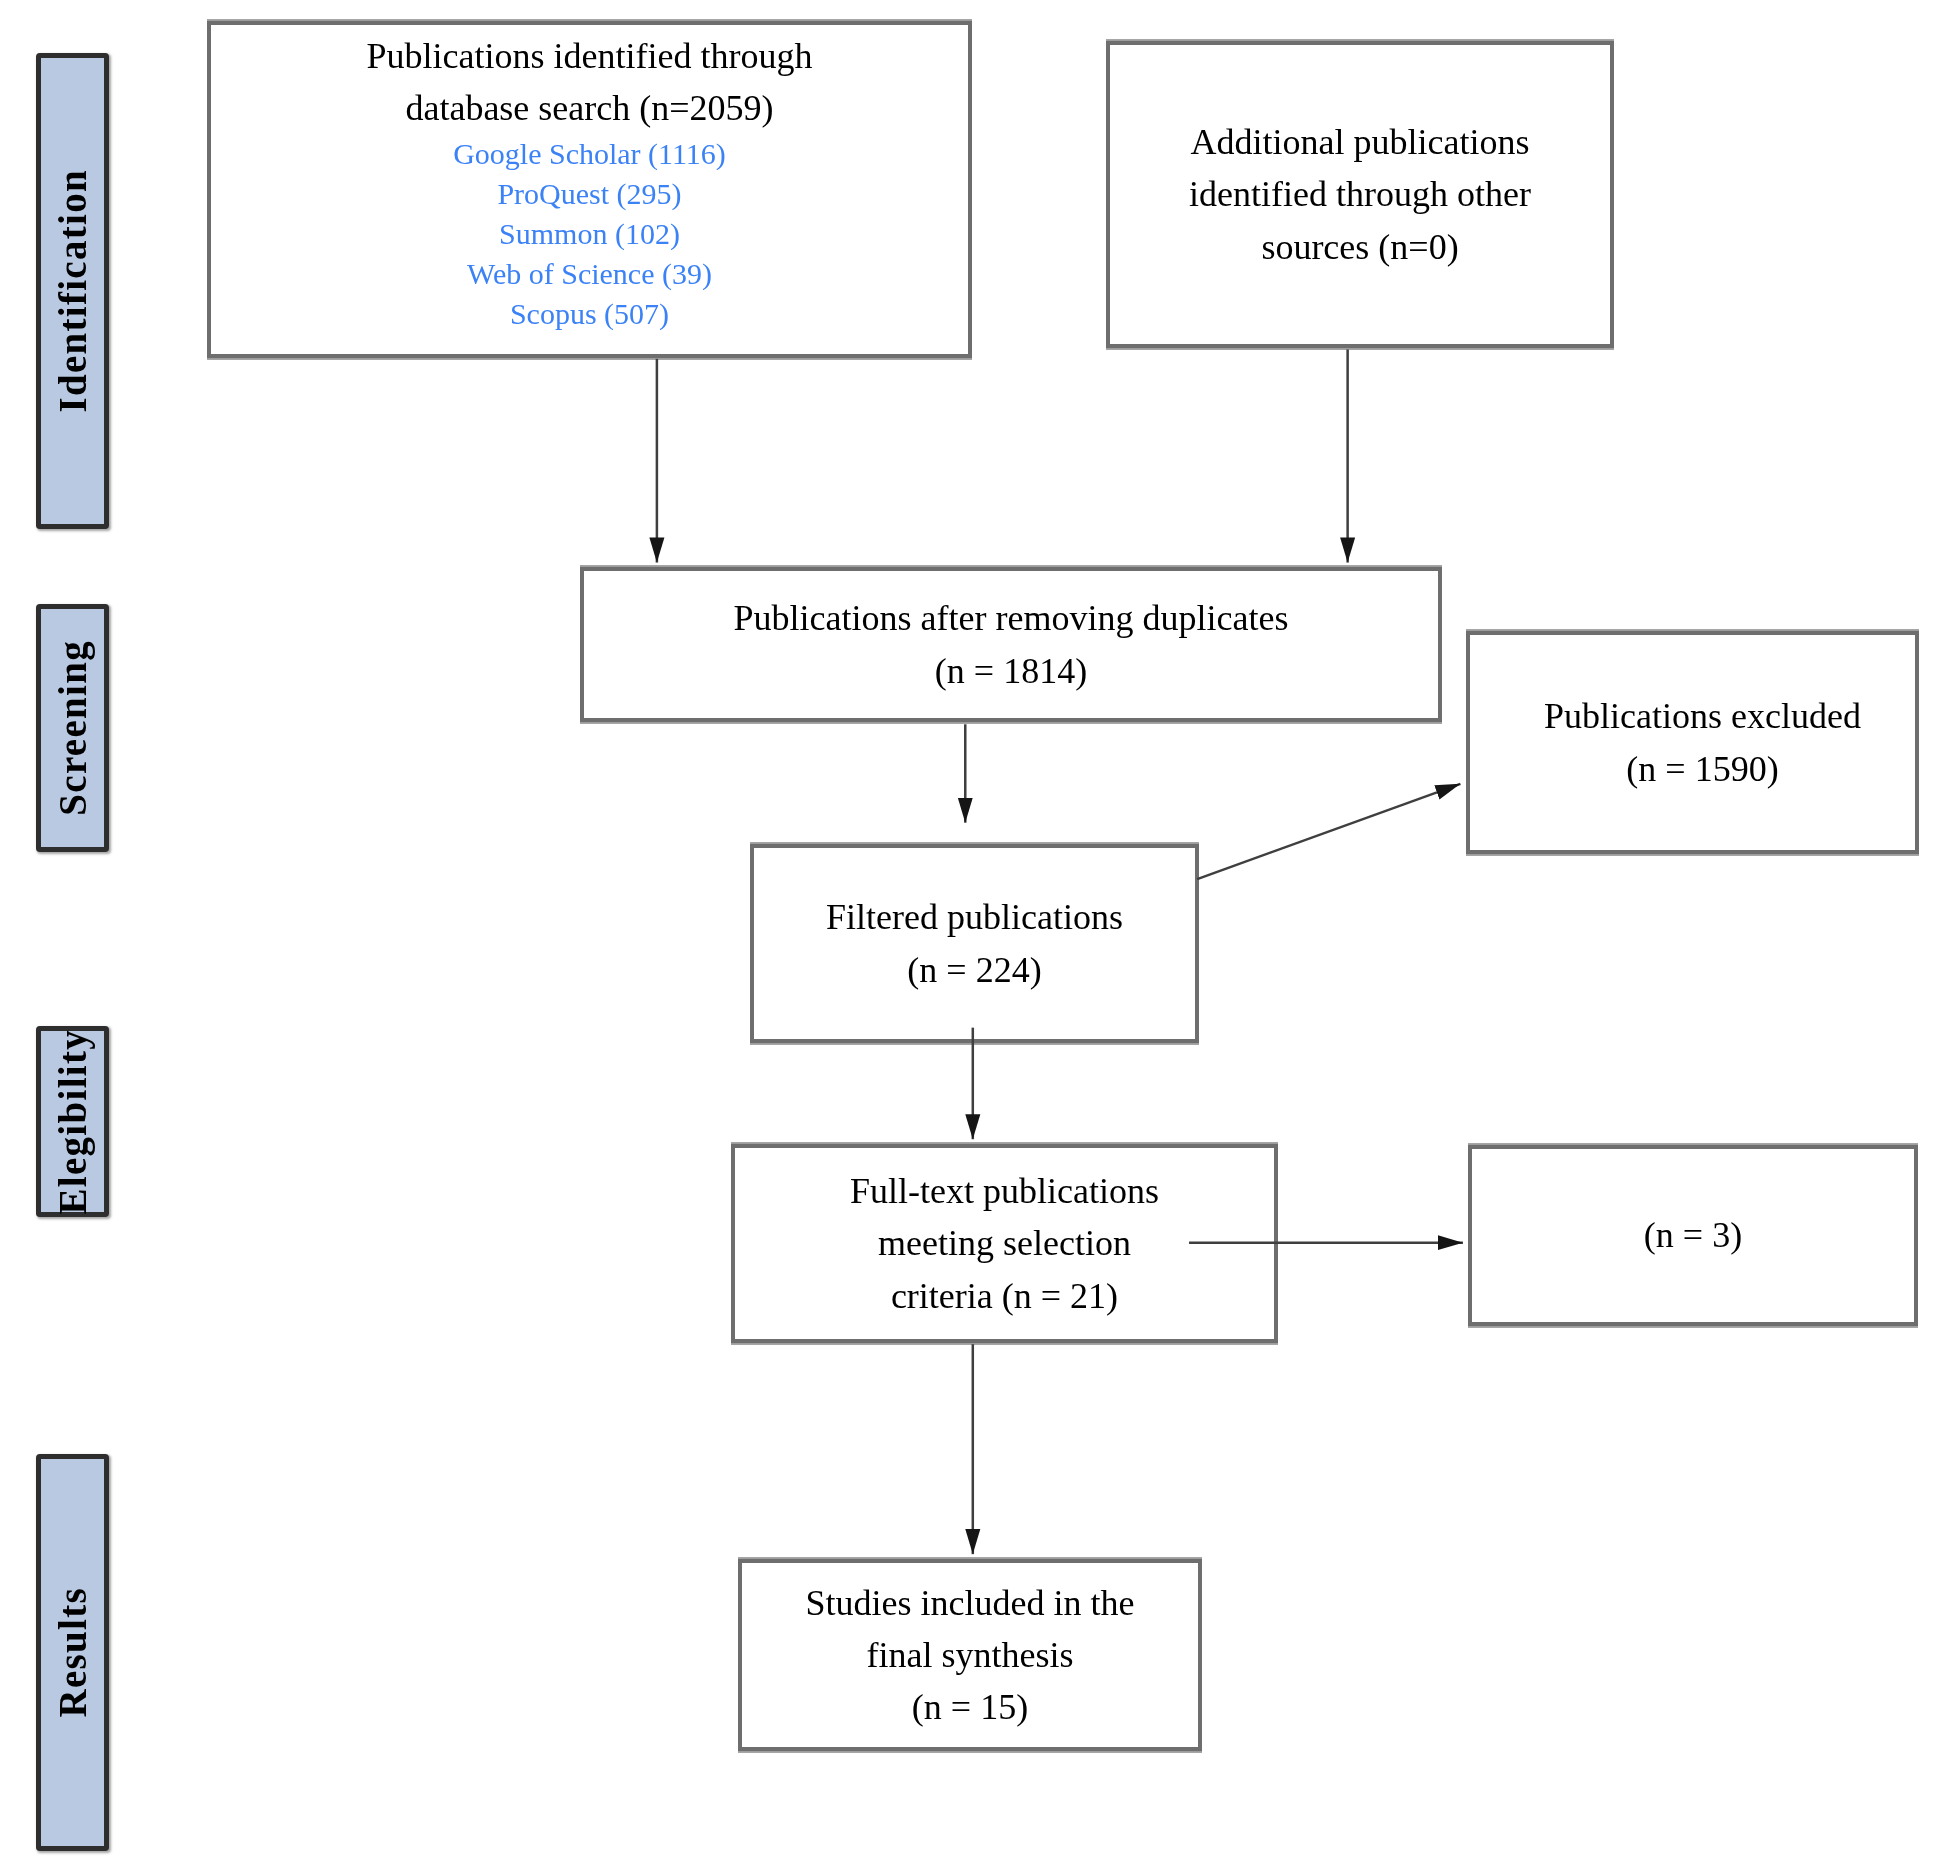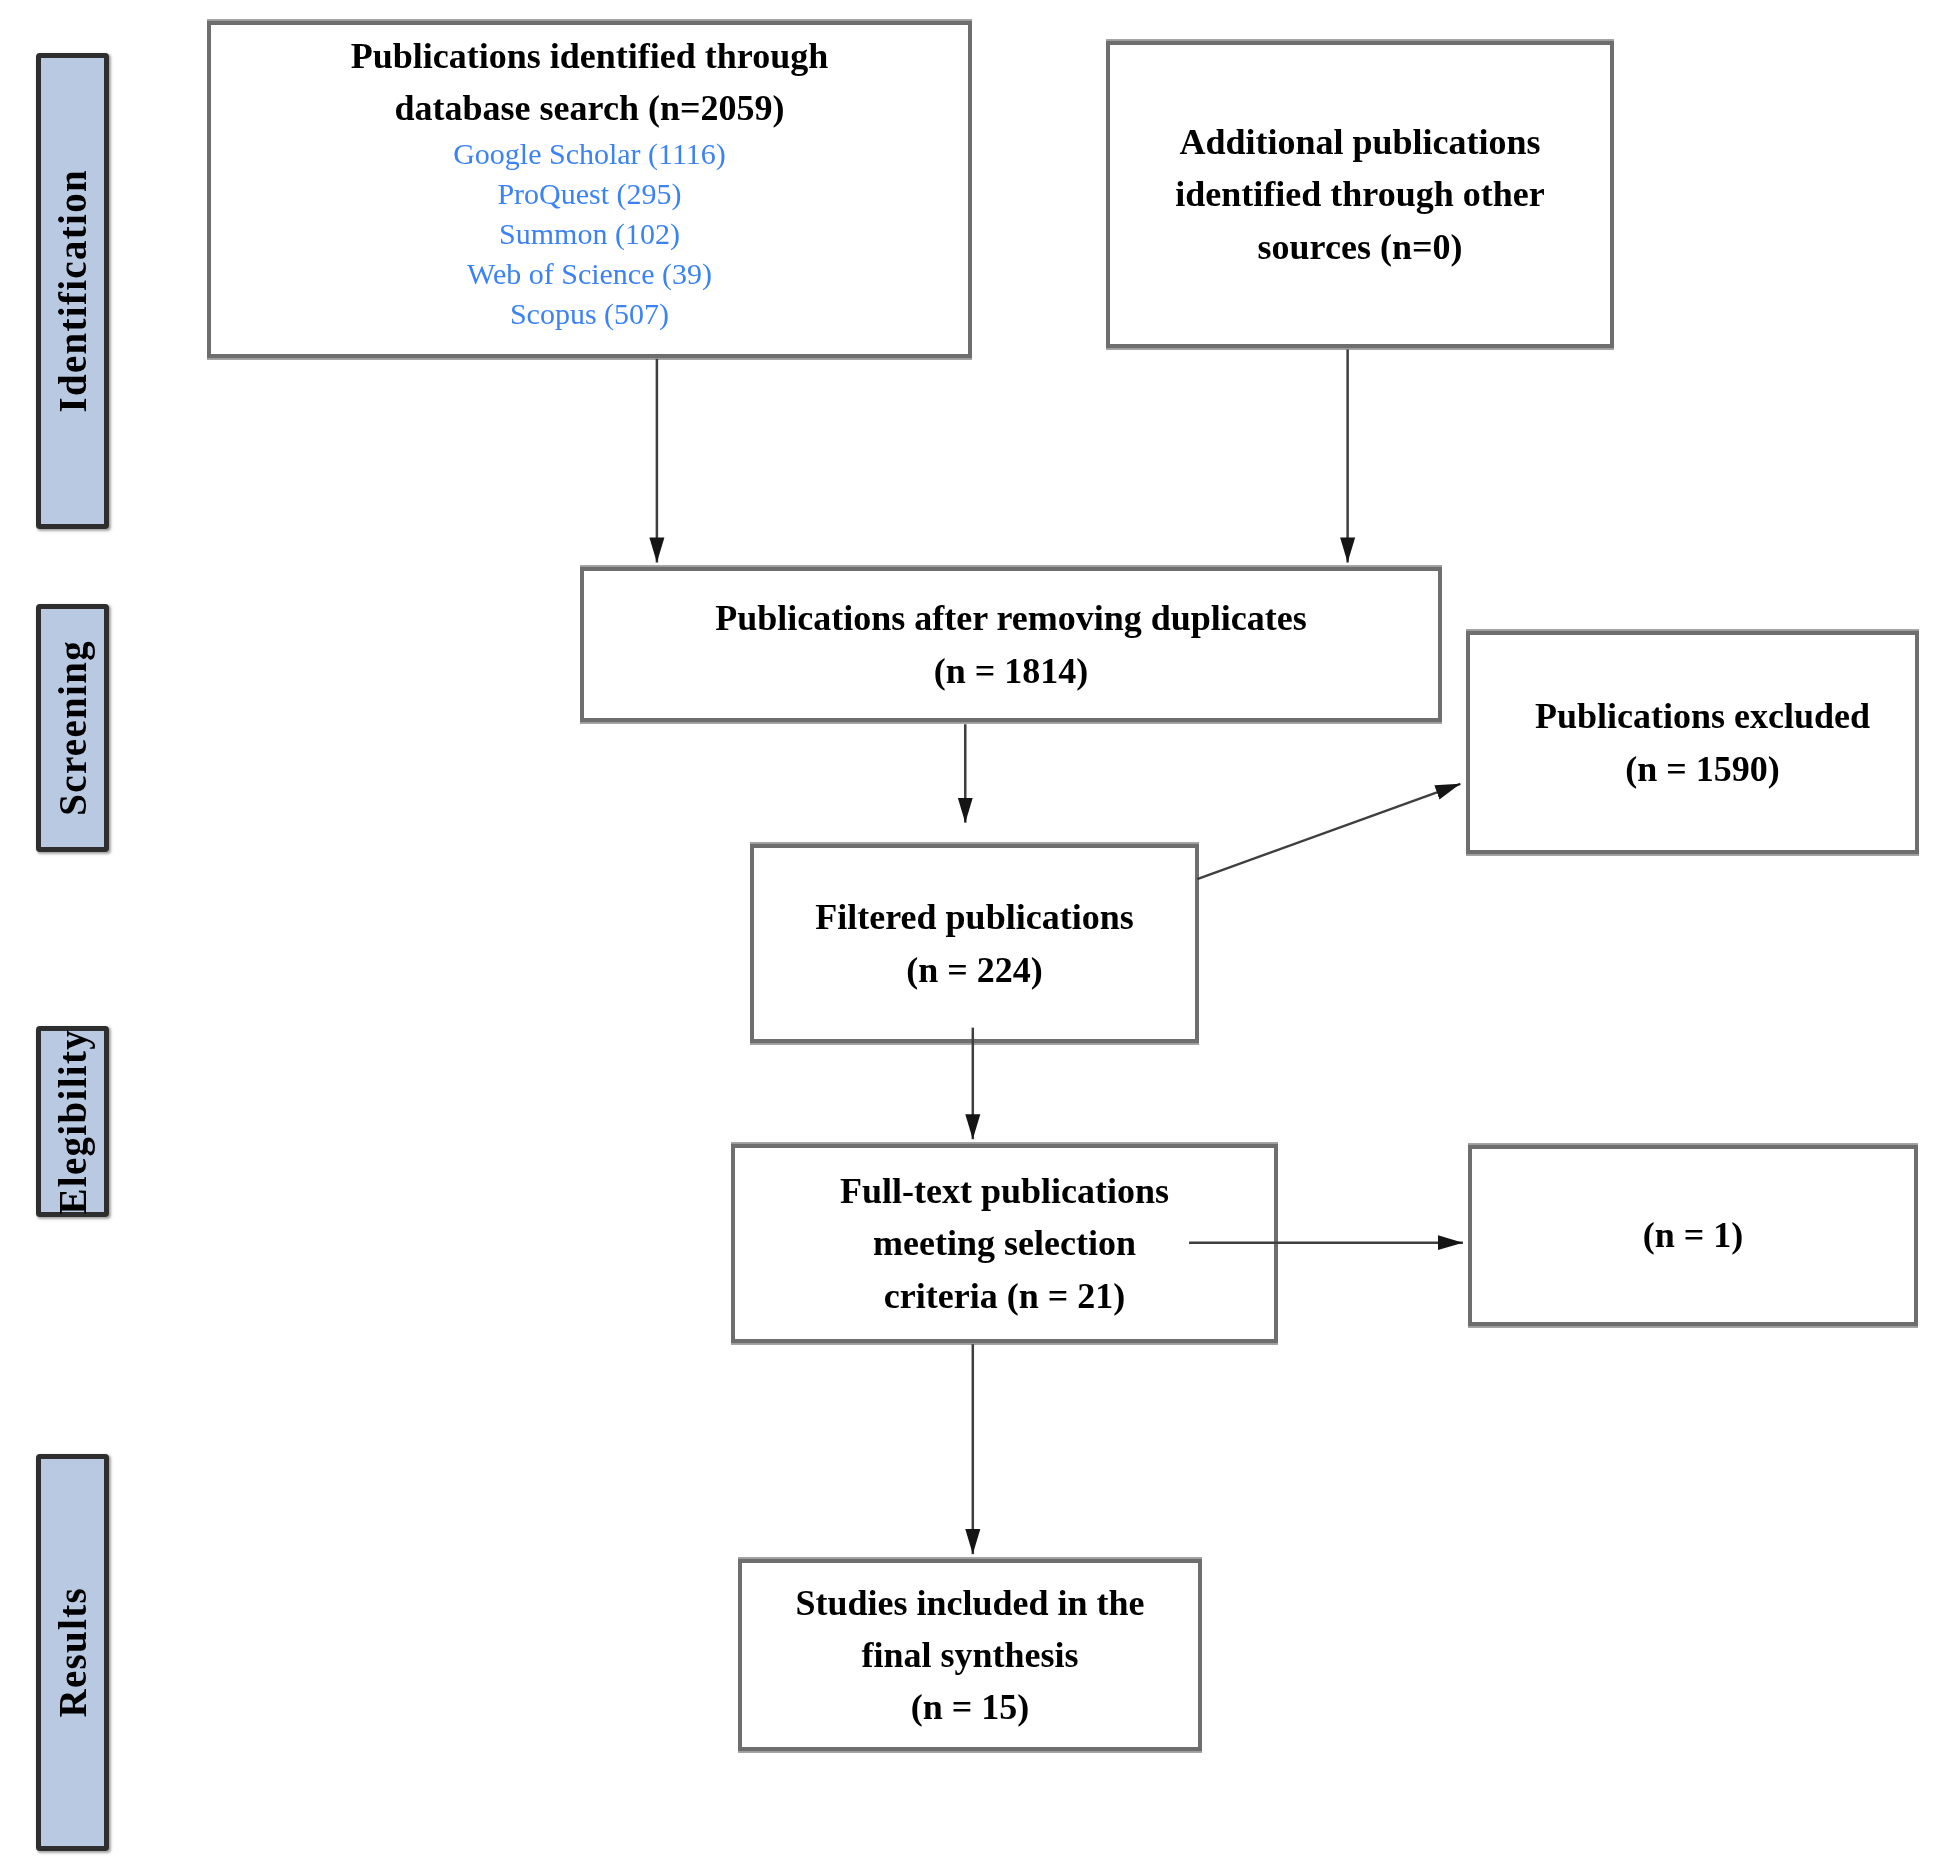"Publications identified through" .fbox .t { font-weight: bold -> normal }
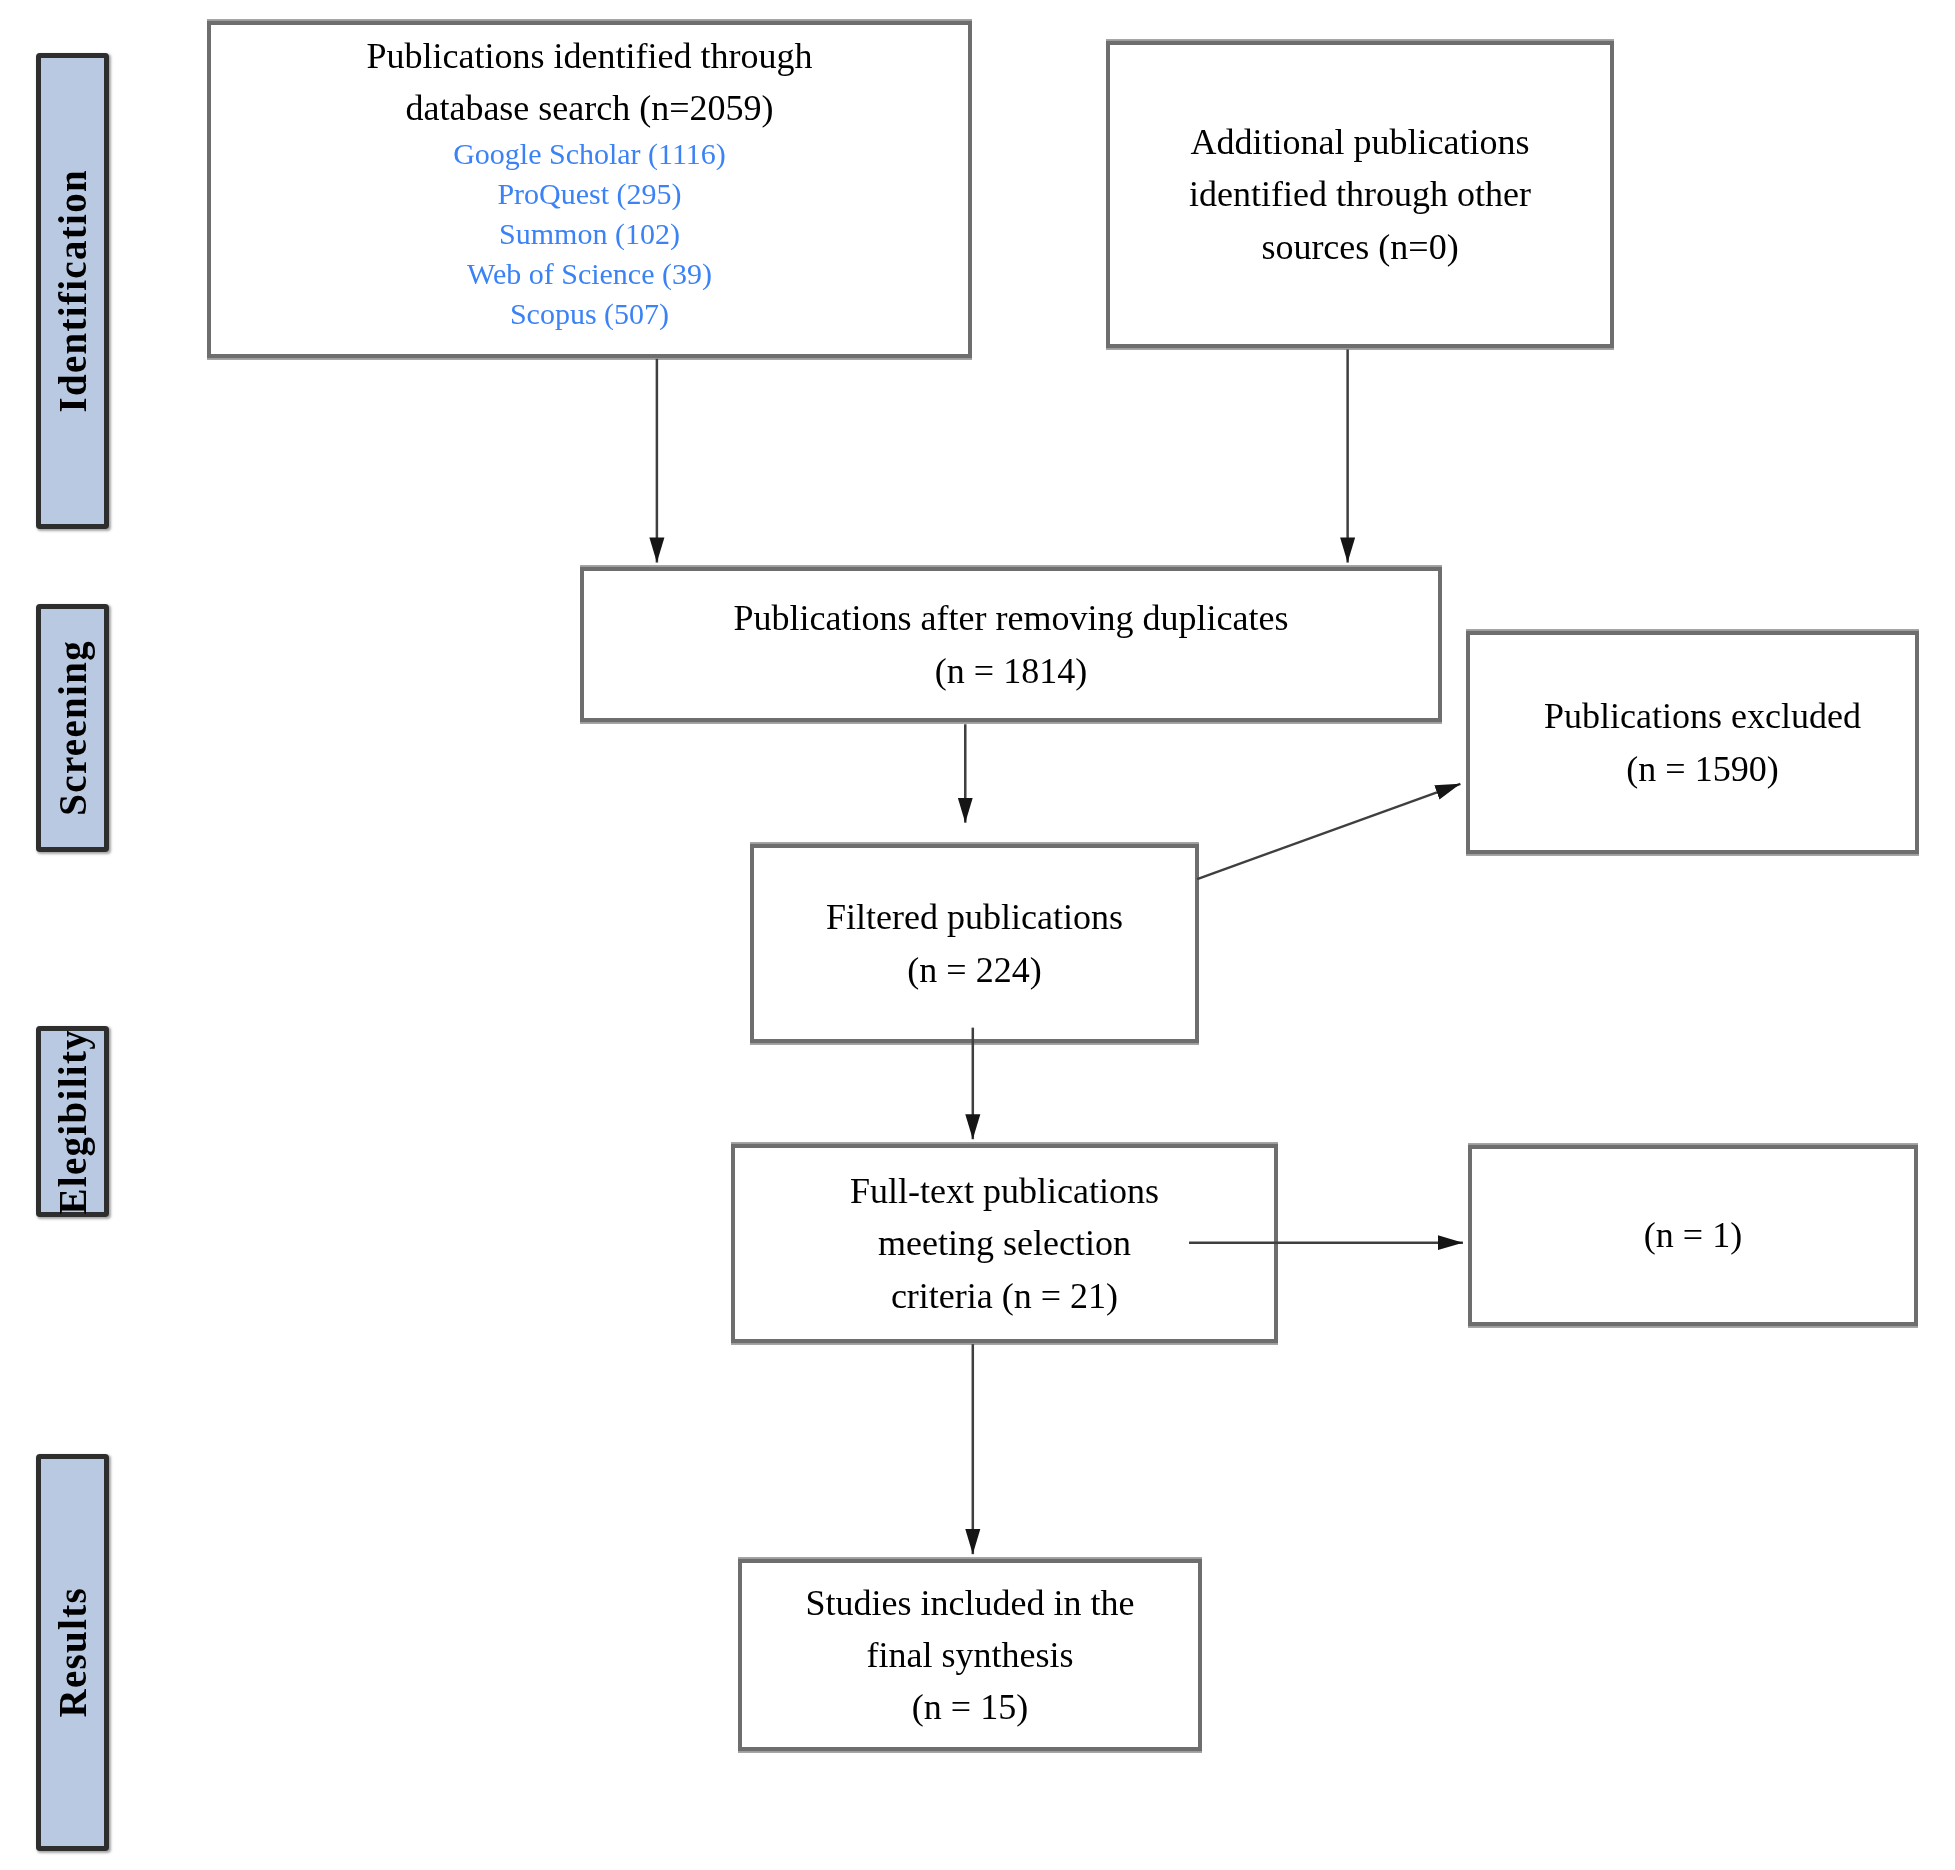"(n = 1)" div.t { text: 1 -> 3 }
